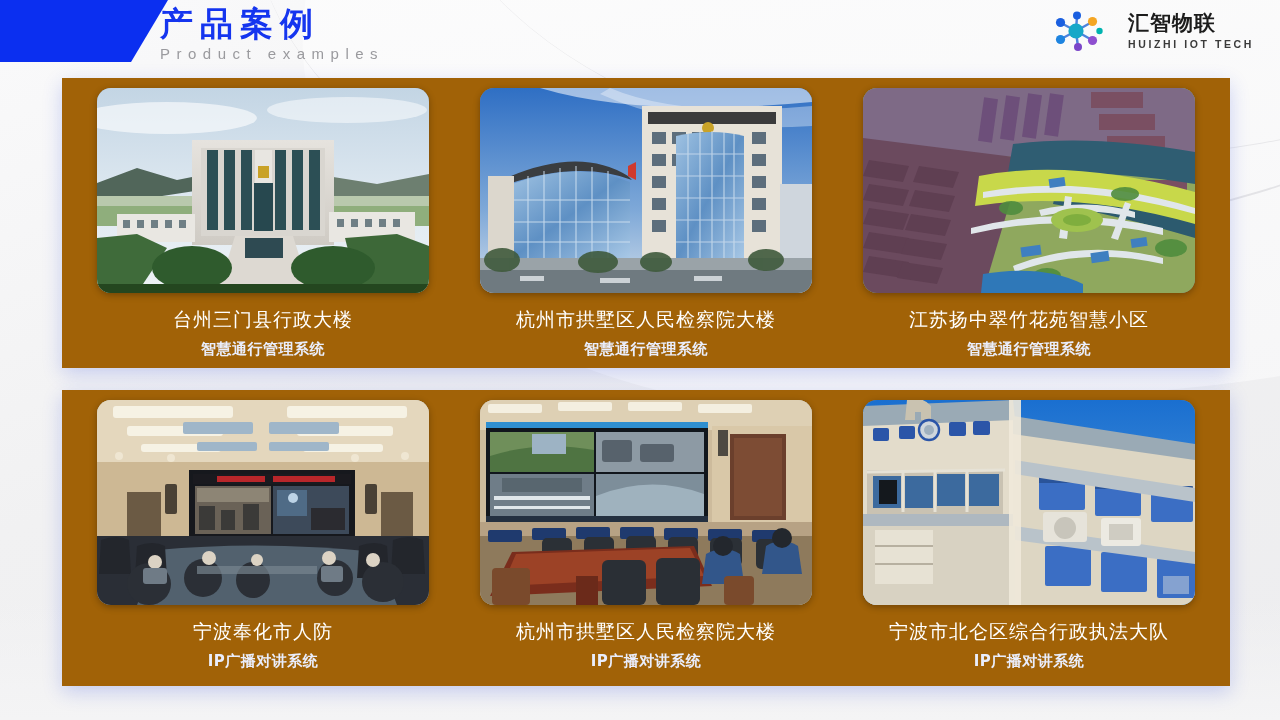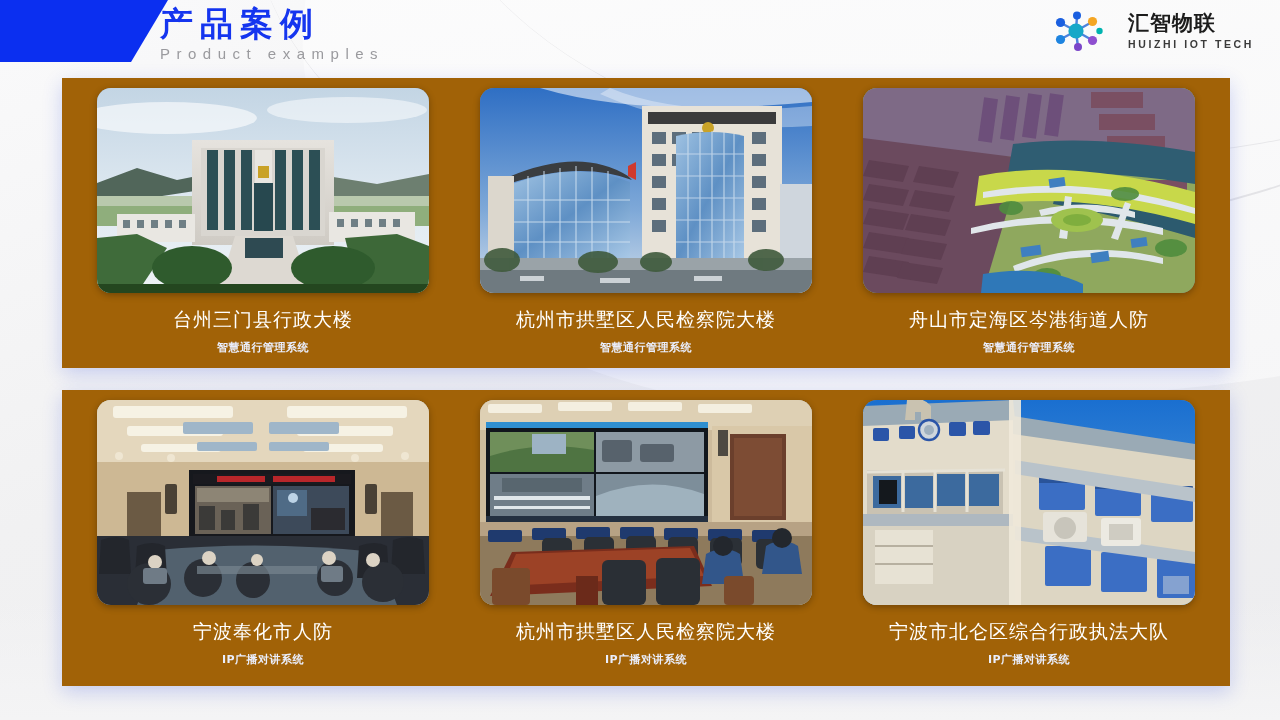"舟山市定海区岑港街道人防" div.card-title { text: 舟山市定海区岑港街道人防 -> 江苏扬中翠竹花苑智慧小区 }
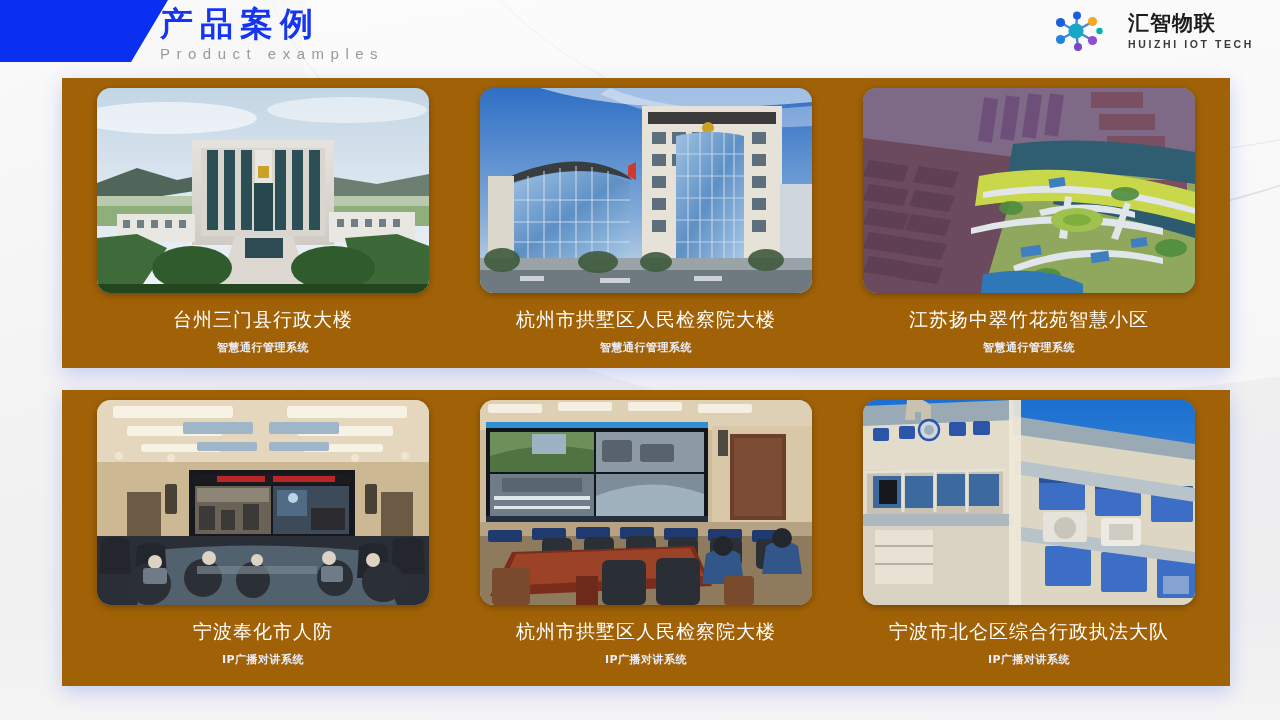"智慧通行管理系统" .card-sub { font-size: 11px -> 15px }
